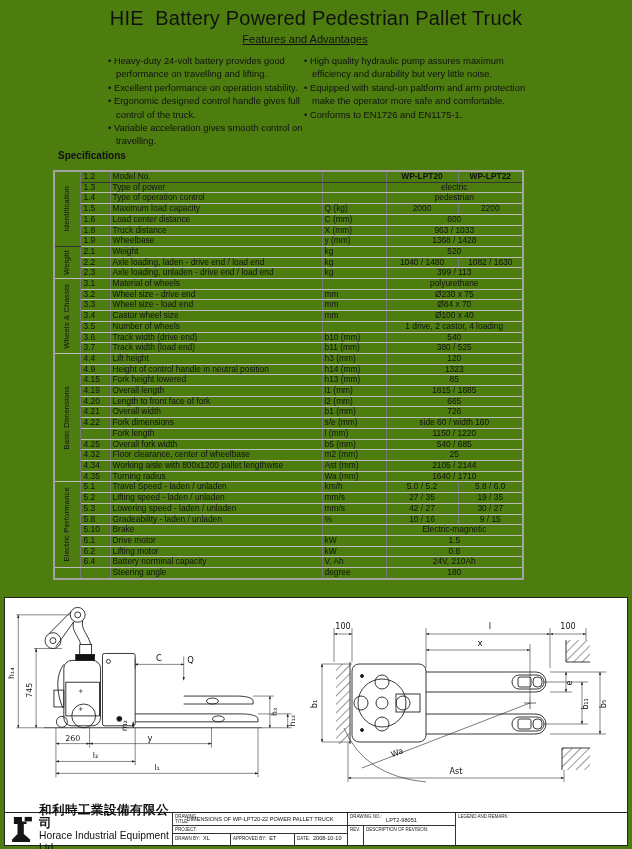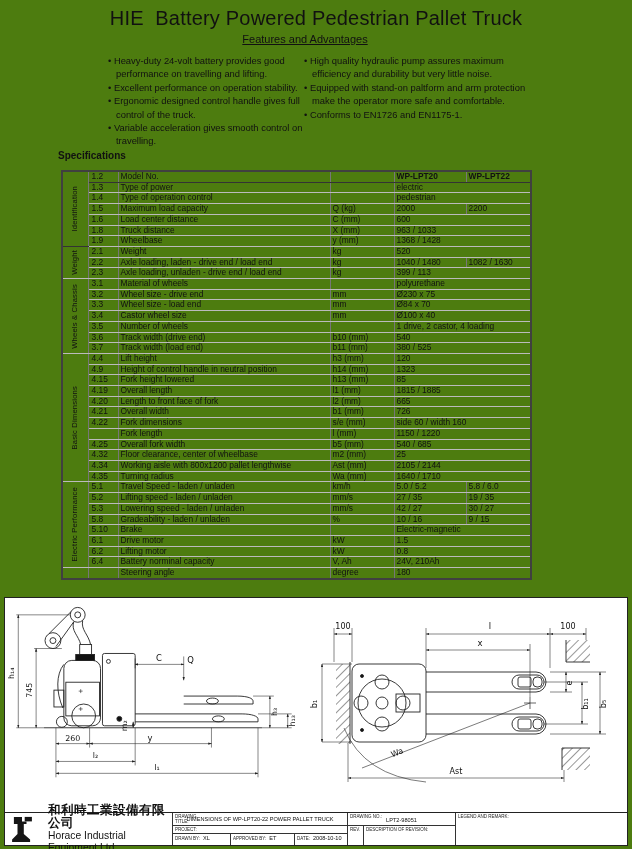"1.2" table.spec-table { border: 2px solid #404040 -> 2px solid #a3a3a3; left: 61px -> 53px }
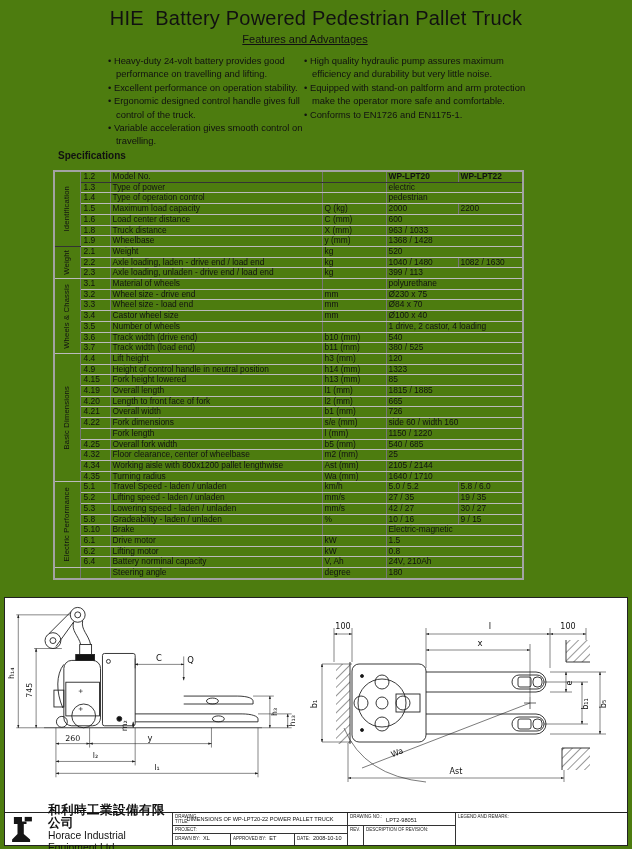"WP-LPT20" .spec-table td.val { text-align: left -> center }
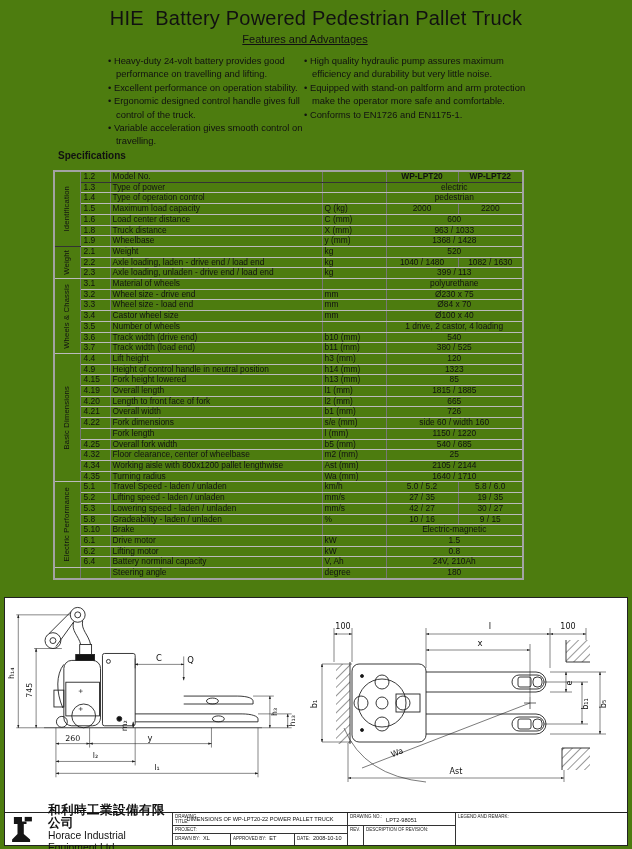"和利時工業設備有限公司" .tb-logo { gap: 14px -> 5px }
